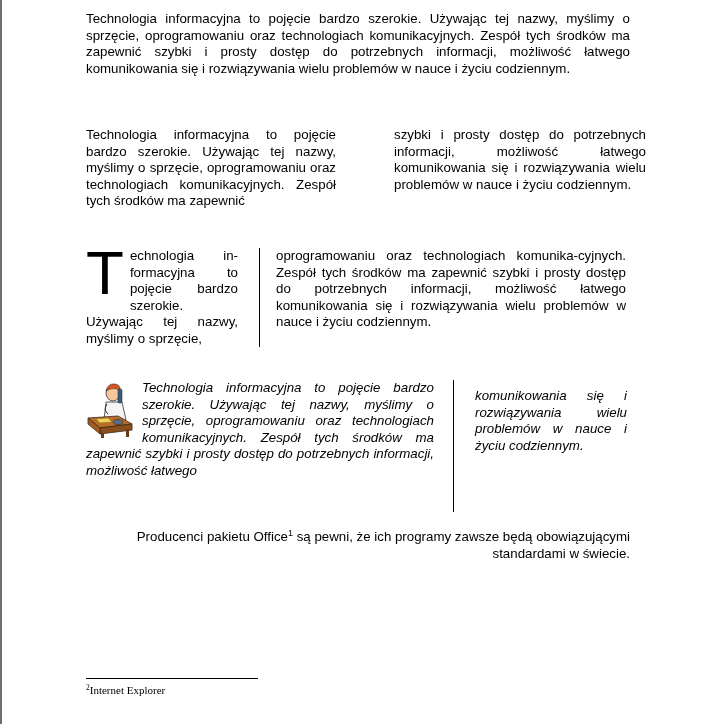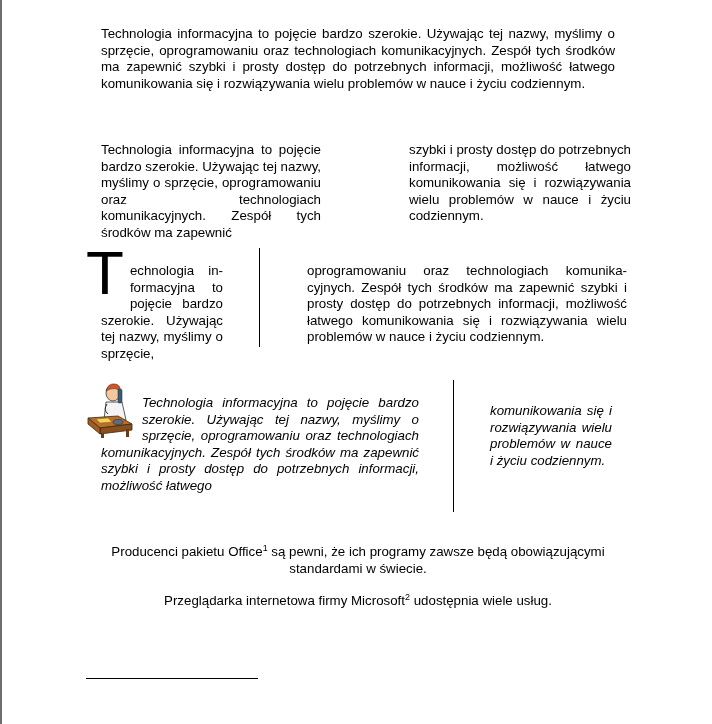"Technologia informacyjna to pojęcie" .block p { margin: 15px -> 0 }
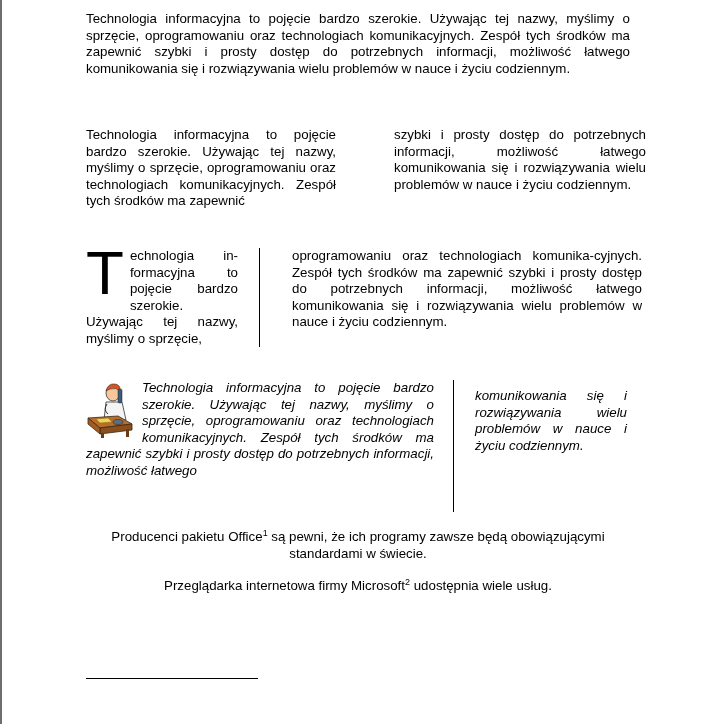"oprogramowaniu oraz technologiach" #s3b { left: 292px -> 276px }
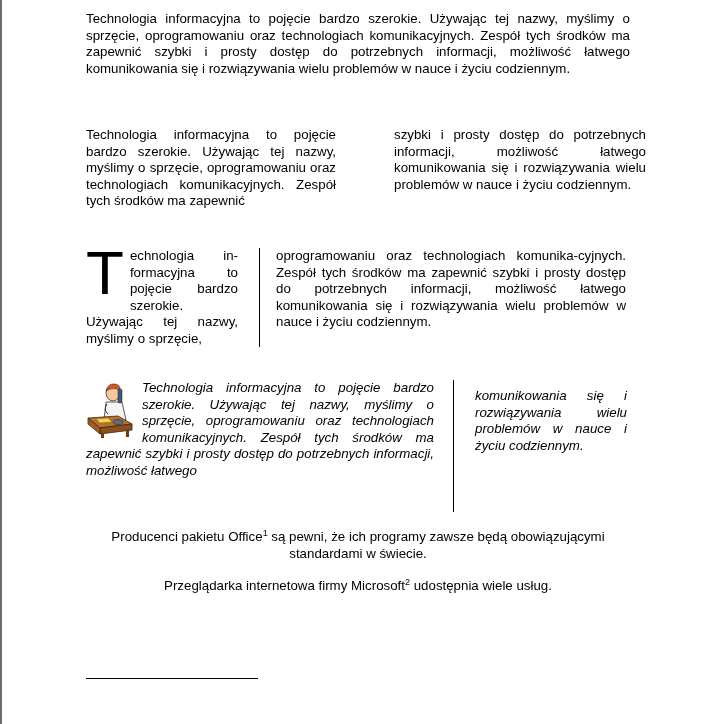"Producenci pakietu Office1 są pewni," #s5 { text-align: center -> right }
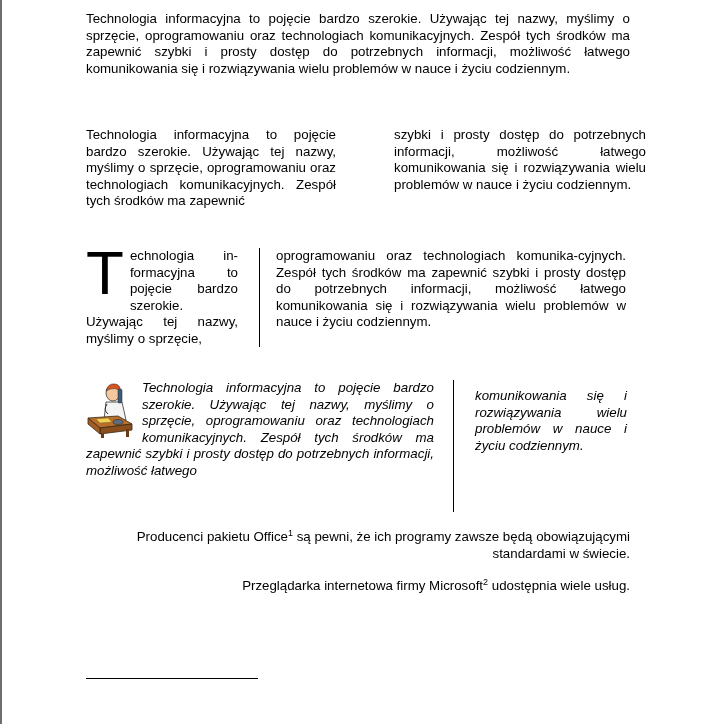"Przeglądarka internetowa firmy" p { html: <p><span>Przeglądarka internetowa firmy Microsoft</span><sup>2</sup><span> udostępnia wiele usług.</span></p> -> none }
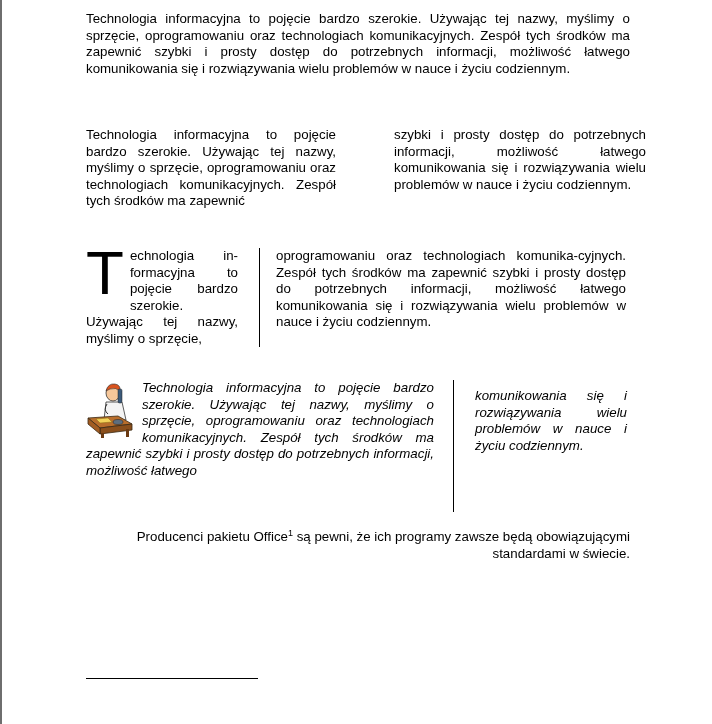"2Internet Explorer" div.fn { html: none -> <div><sup>2</sup><span>Internet Explorer</span></div> }
